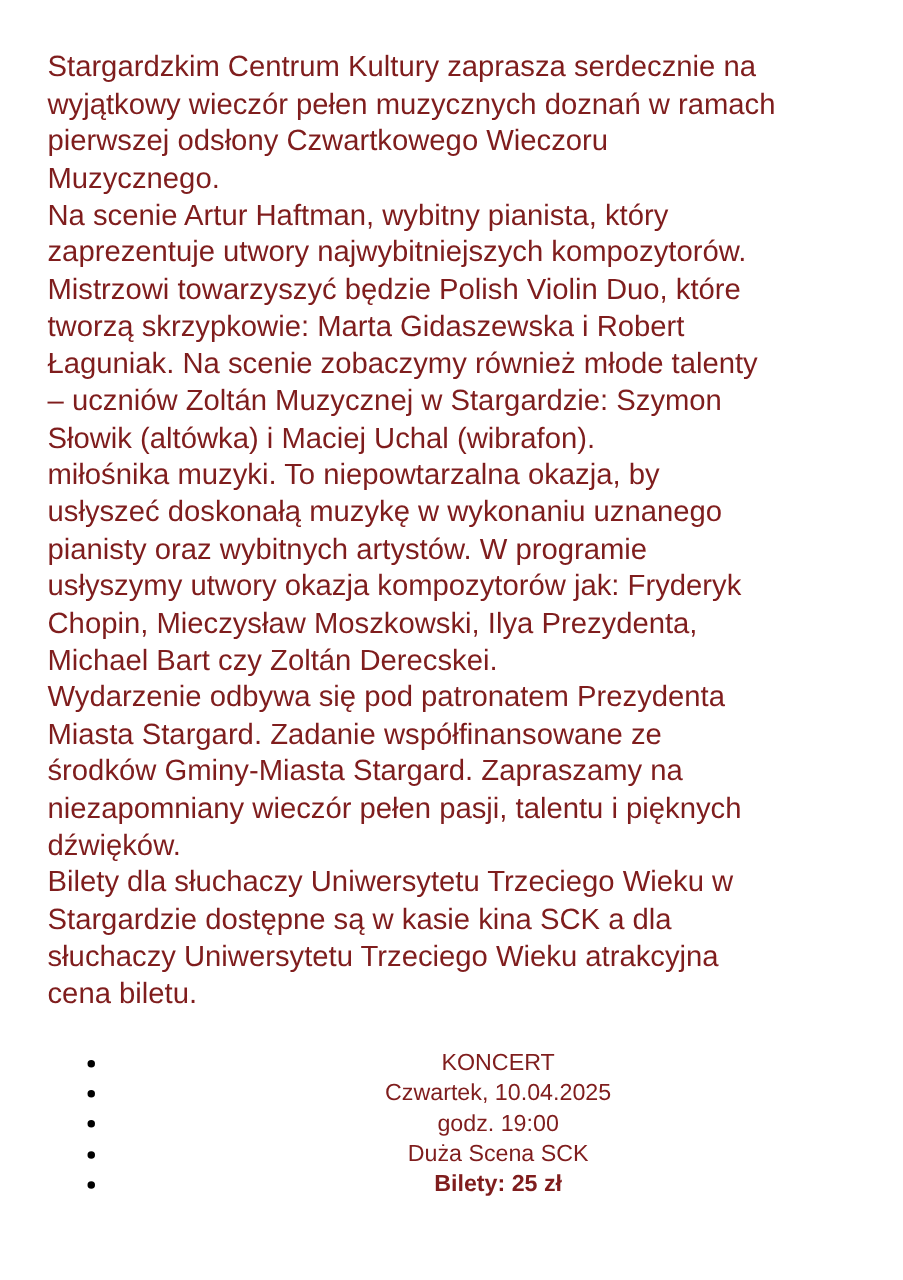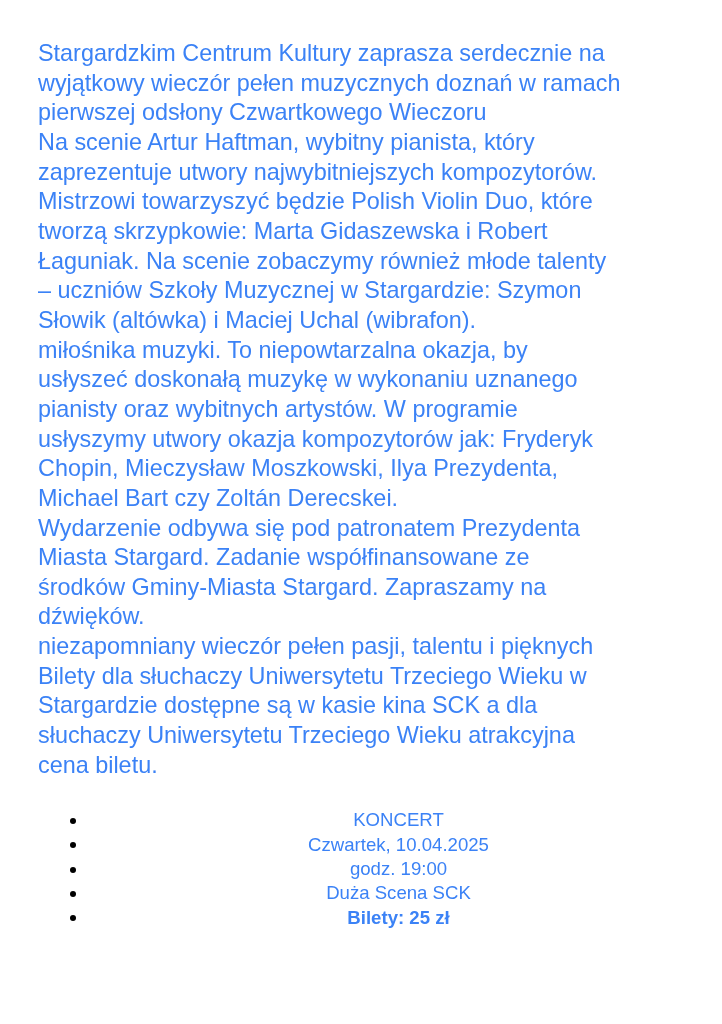"Stargardzkim Centrum Kultury zaprasza" .page { color: #3b82f6 -> #7f1d1d }
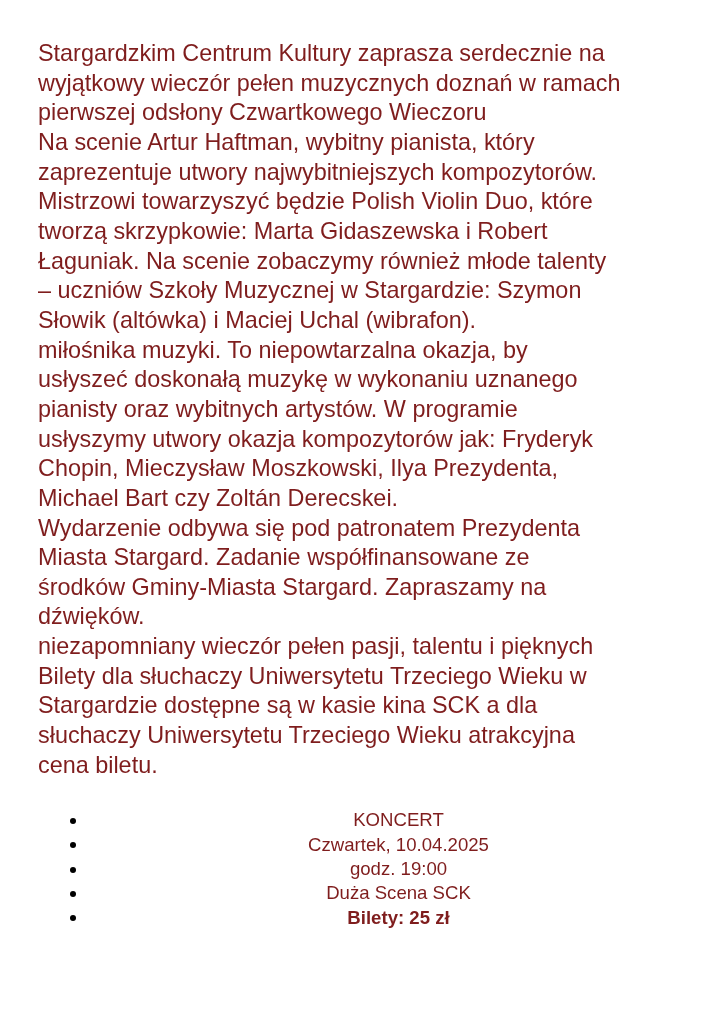"Muzycznego." span.text-line { html: none -> <span>Muzycznego.</span> }
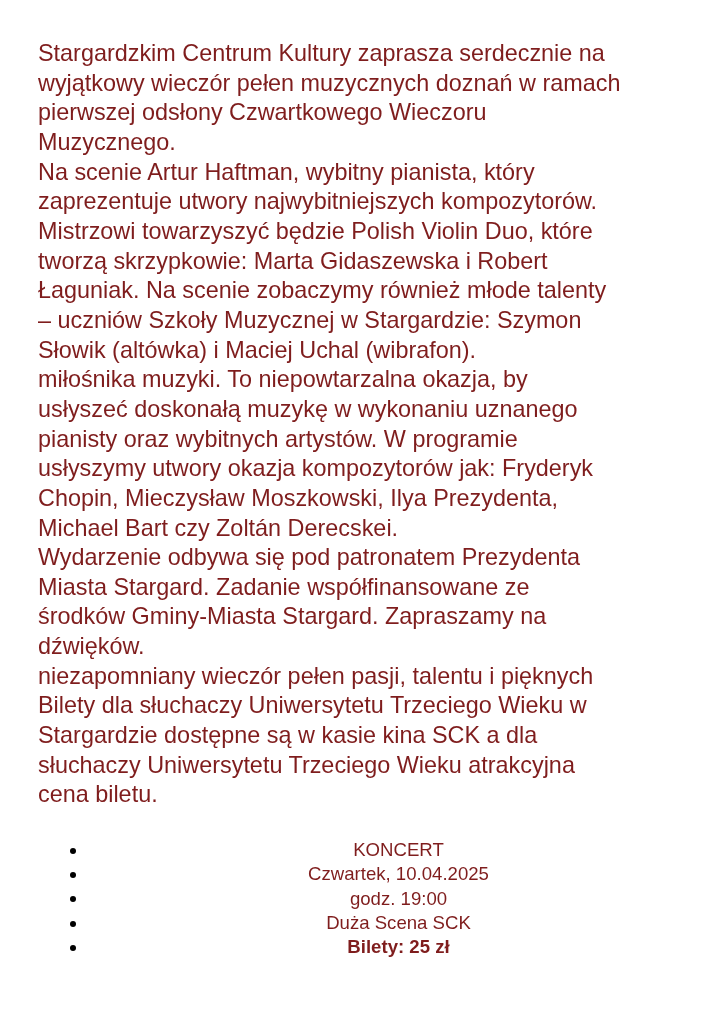"– uczniów Szkoły Muzycznej w" span.text-line { text: Szkoły -> Zoltán }
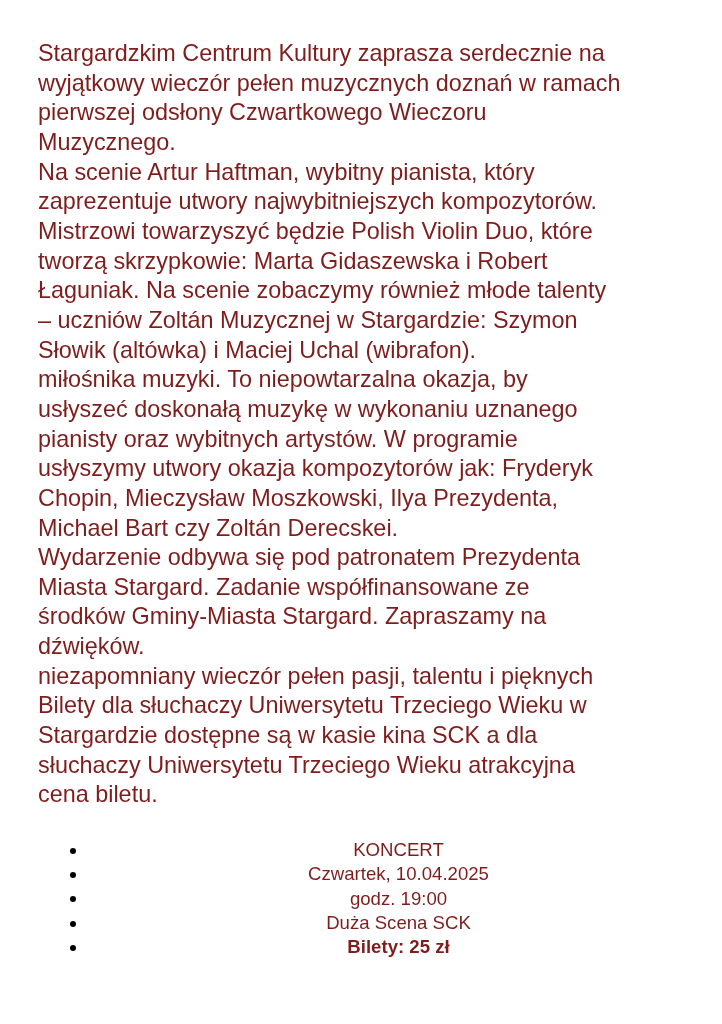"dźwięków." span.text-line { order: before "niezapomniany wieczór pełen pasji," -> after "niezapomniany wieczór pełen pasji," }
